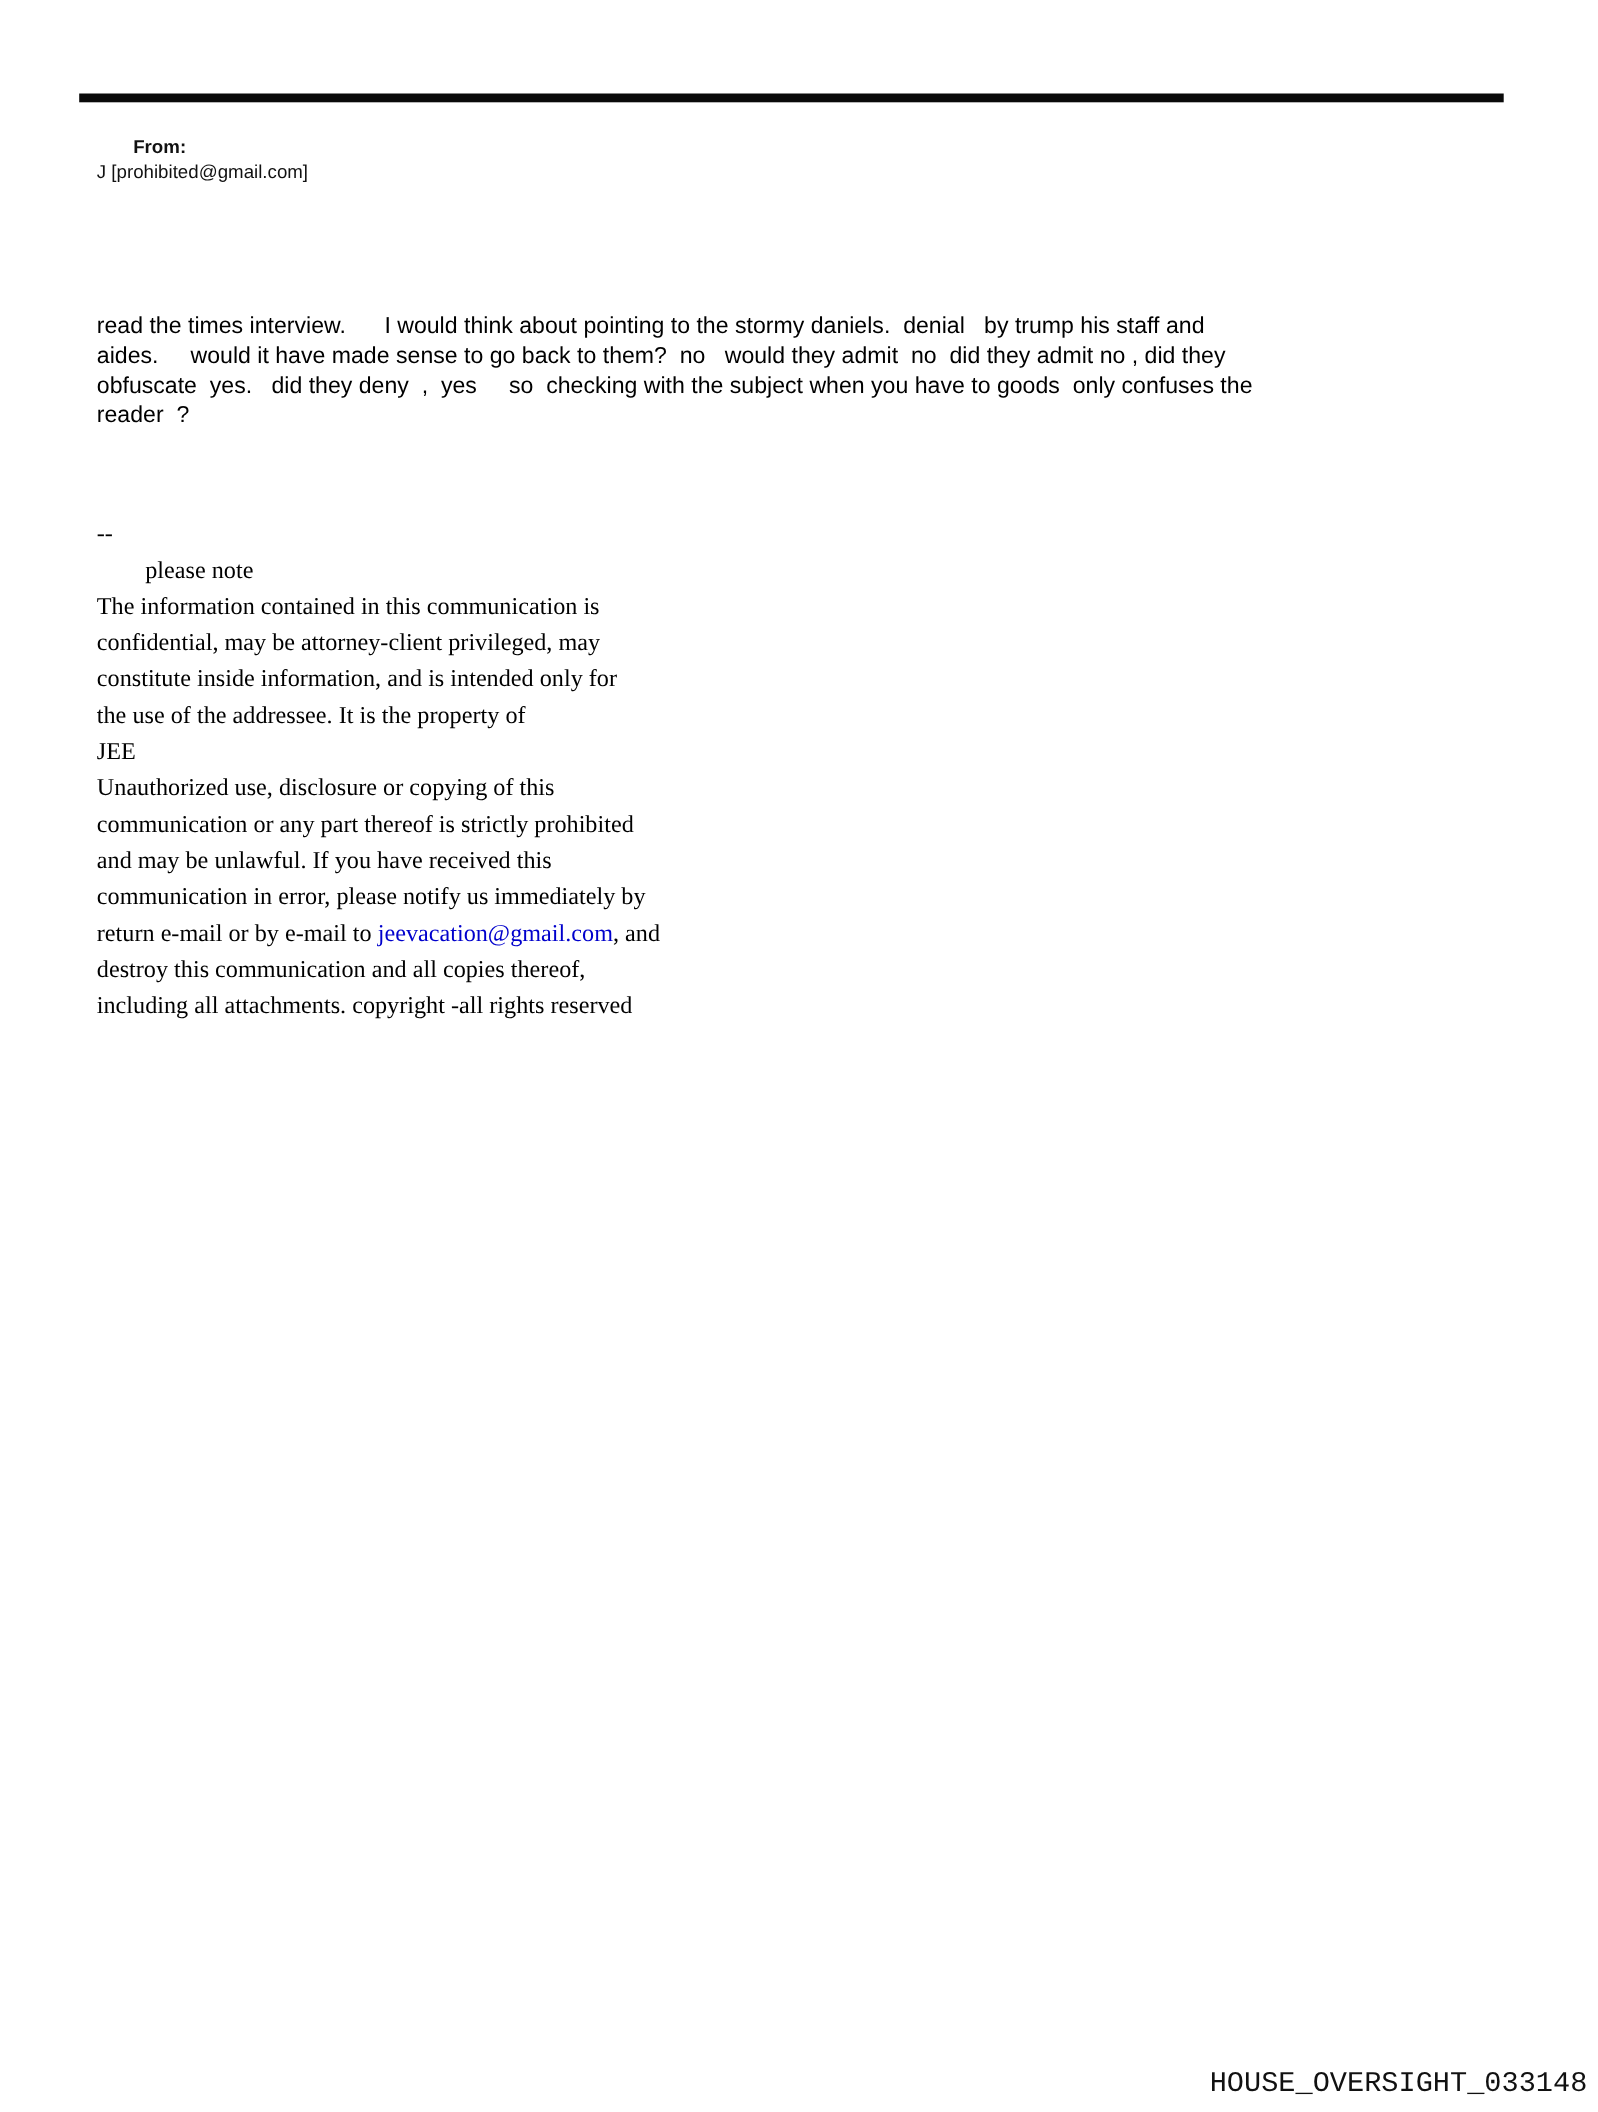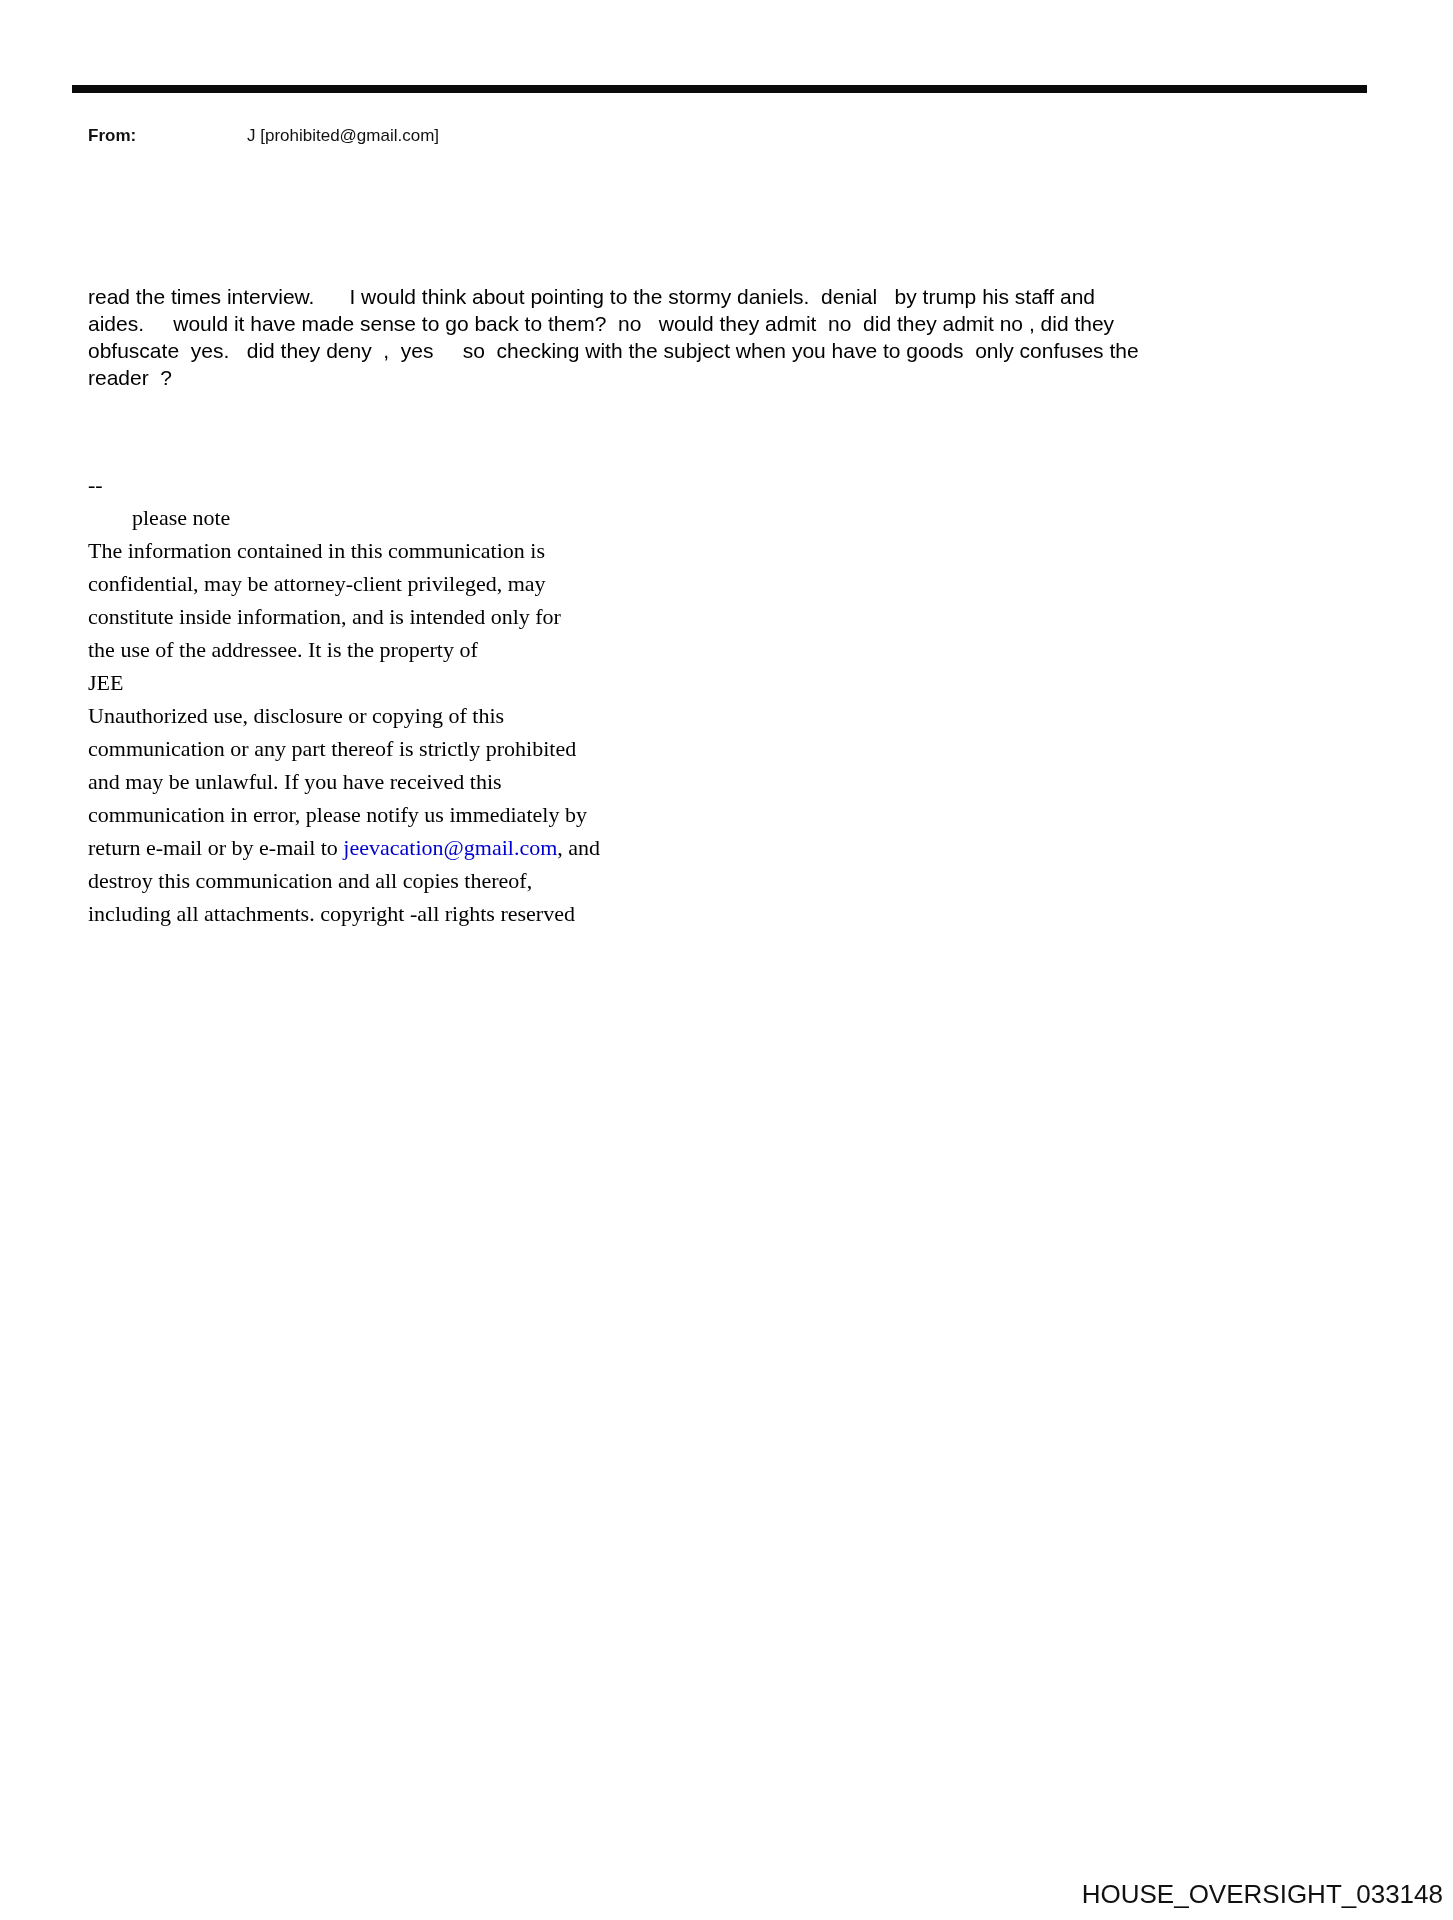"From:" .header-row { align-items: center -> flex-end; flex-direction: none -> column }
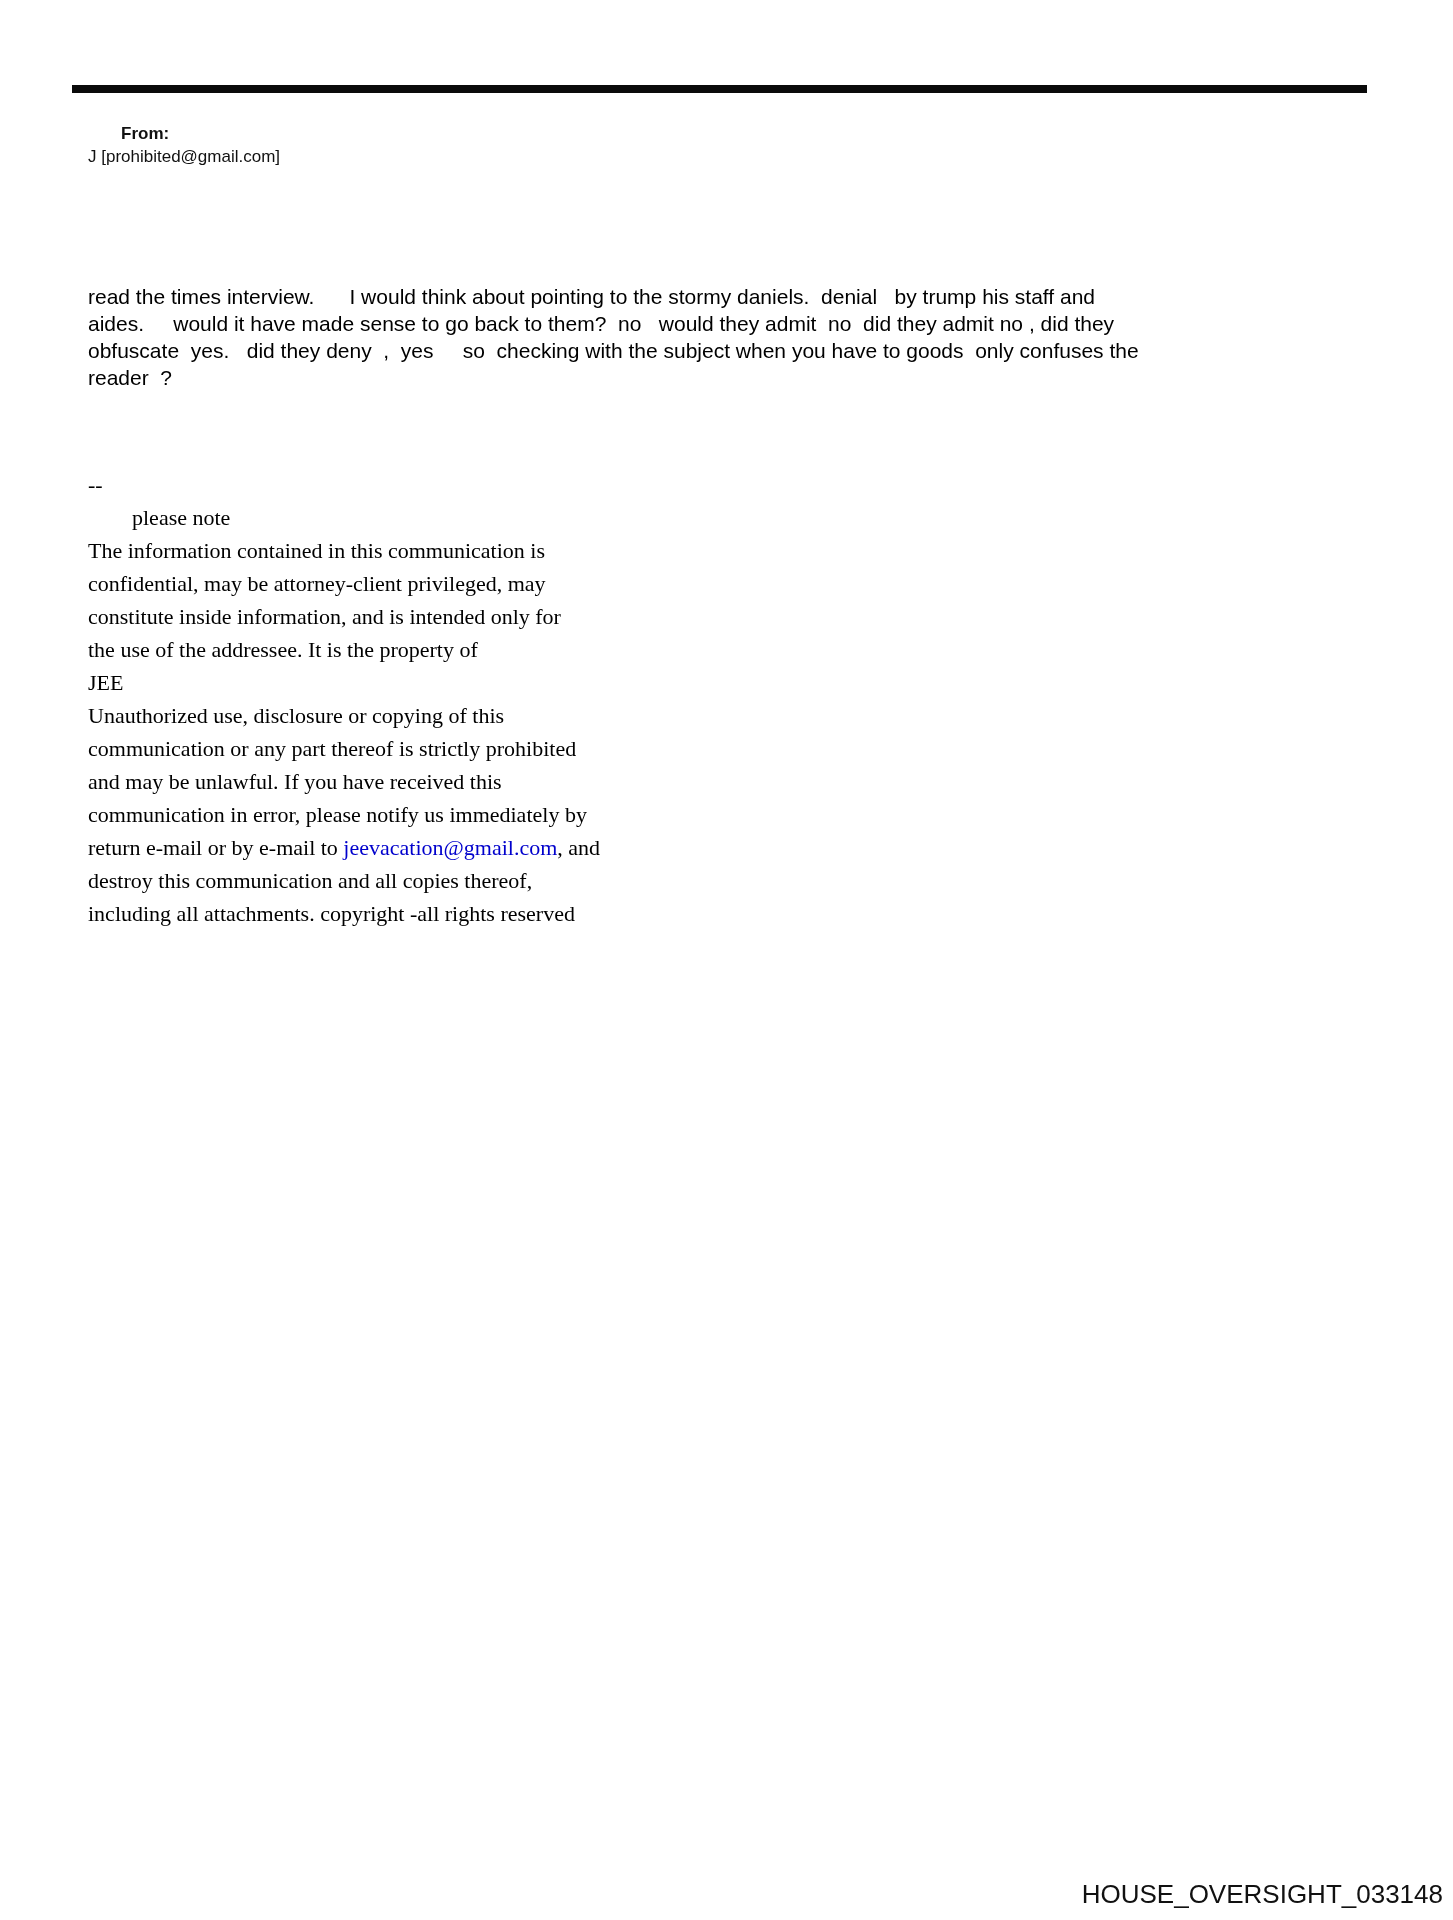"HOUSE_OVERSIGHT_033148" .footer-id { font-family: Liberation Sans, sans-serif -> Liberation Mono, monospace }
